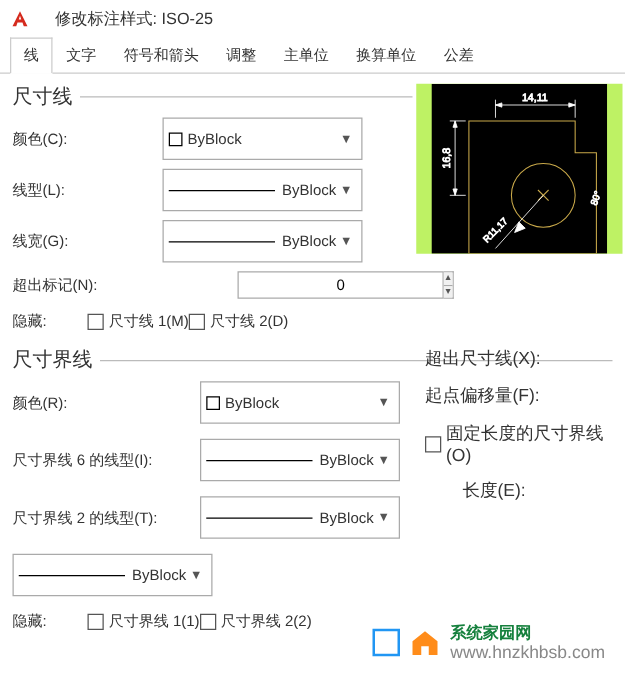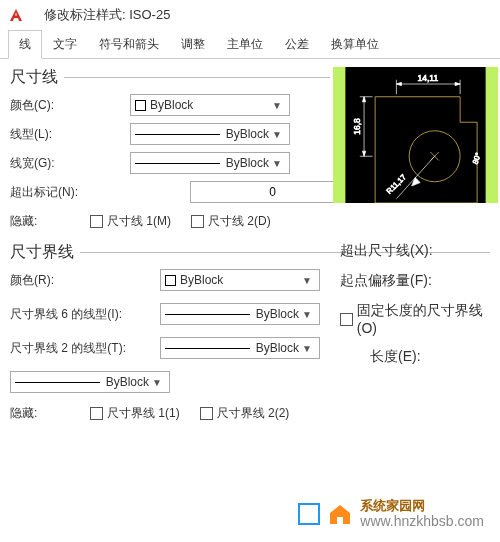"公差" div.tab { order: before "换算单位" -> after "换算单位" }
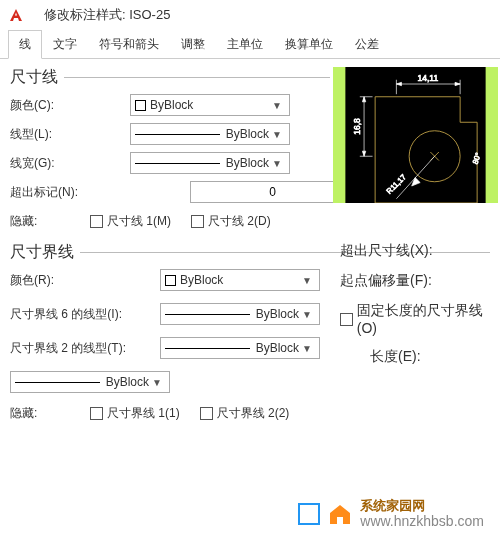"ByBlock" .combo { padding: 4px 4px -> 16px 4px }
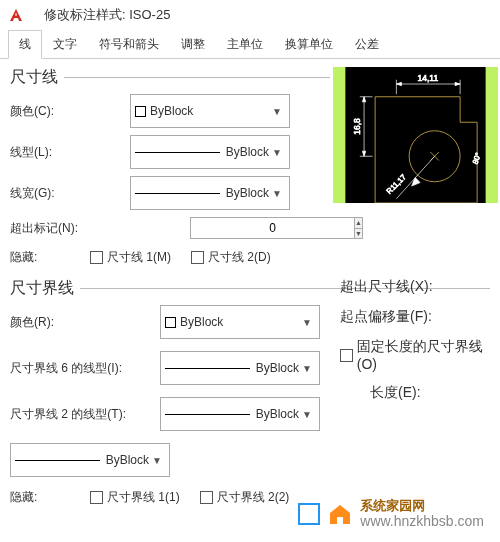"隐藏:" .checkbox-row { gap: 20px -> none }
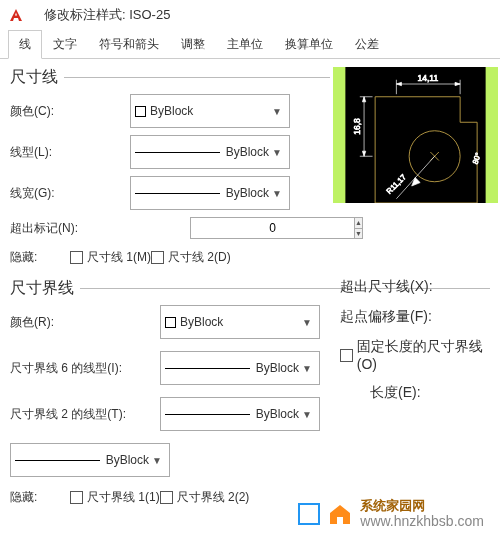"系统家园网" .wm-text-main { color: #a16207 -> #15803d }
